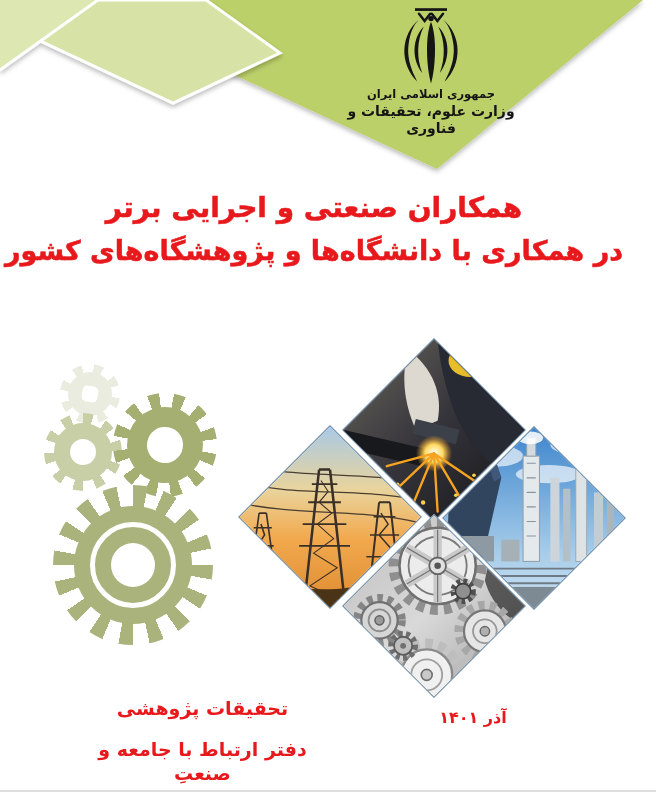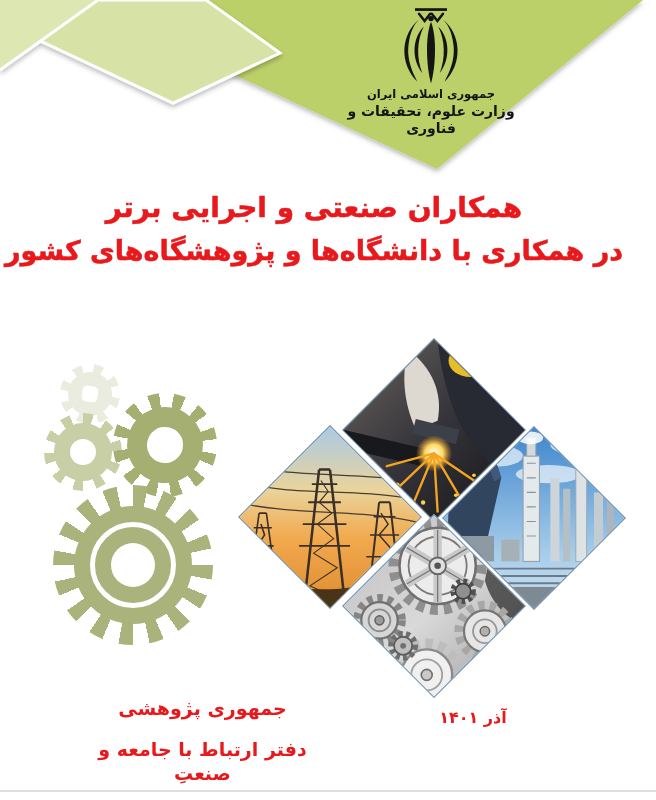"جمهوری پژوهشی" div.dept-line1 { text: جمهوری -> تحقیقات }
